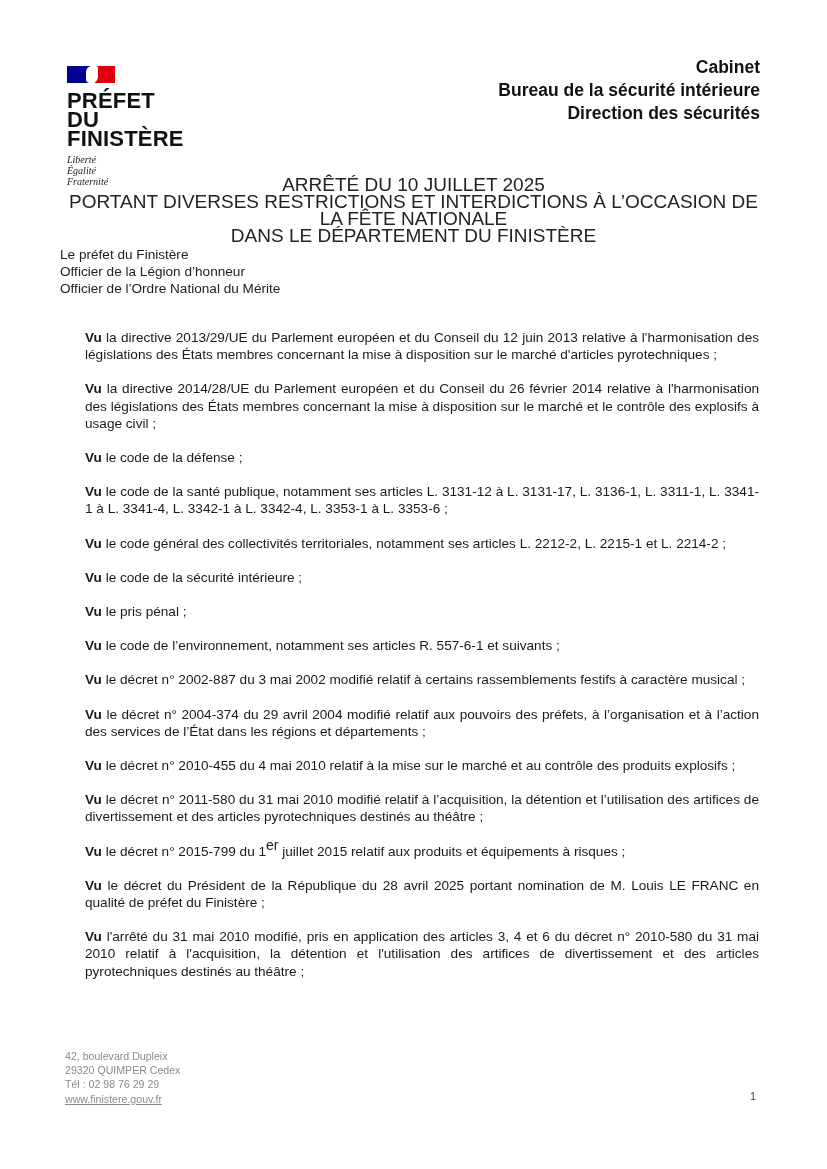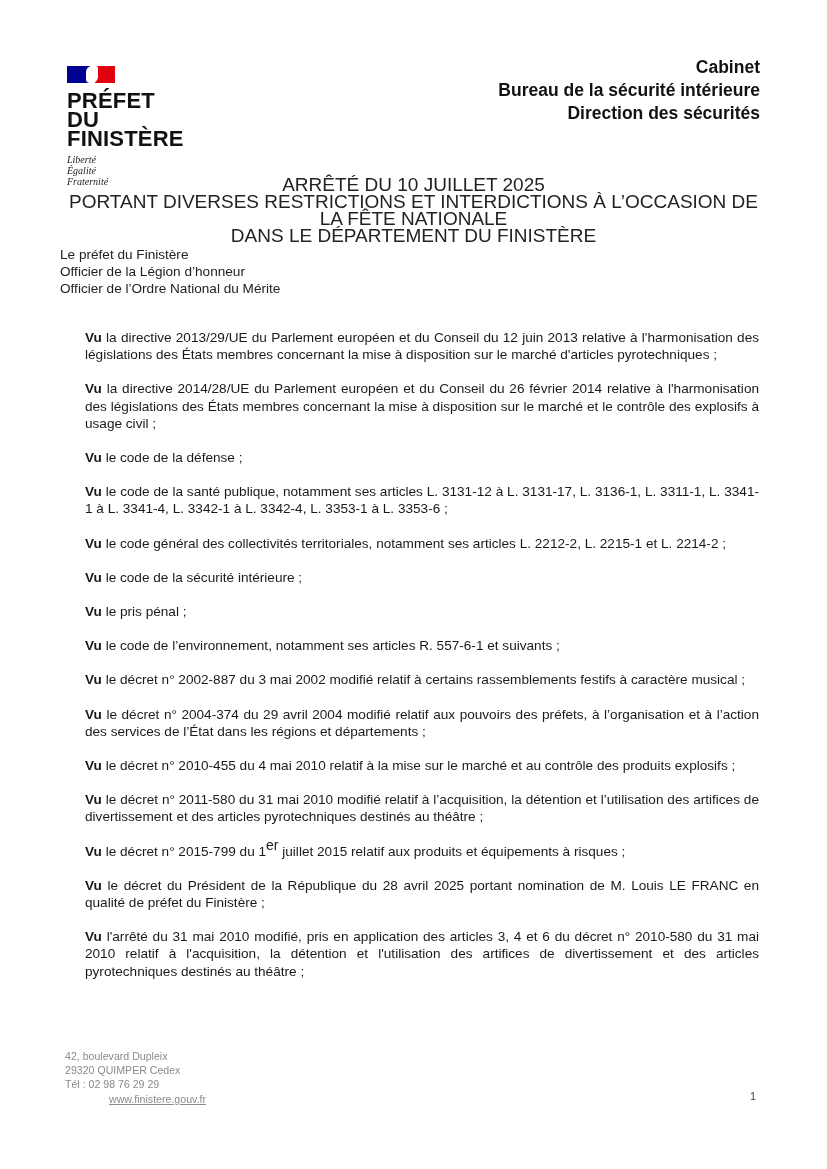"www.finistere.gouv.fr" .footer a { margin-left: 44px -> none }
